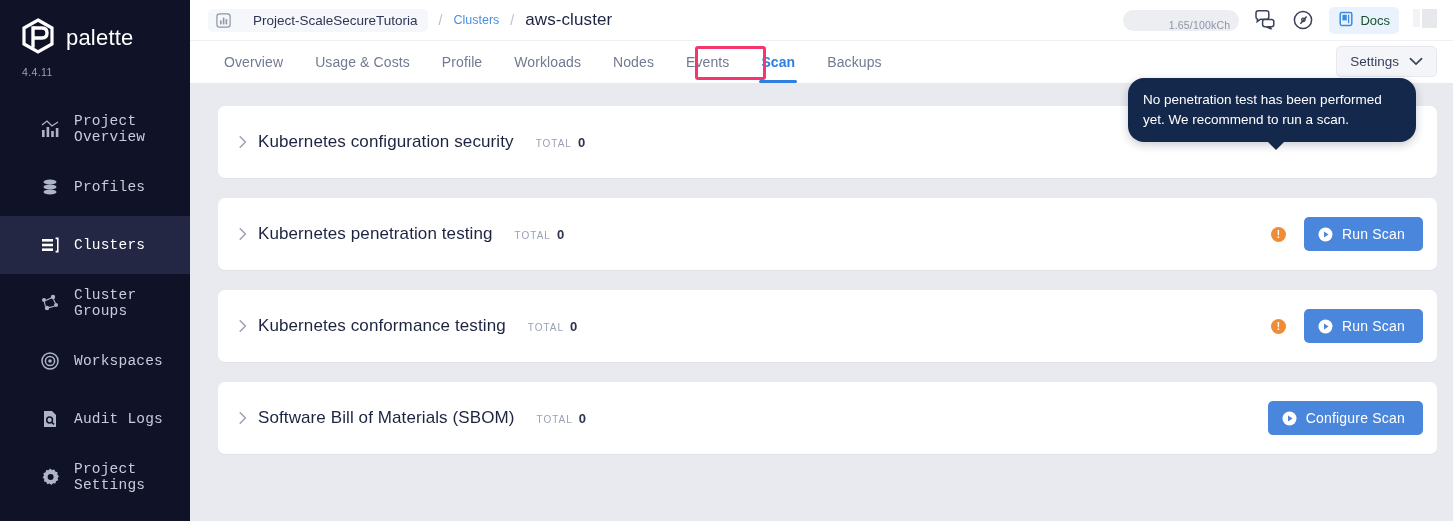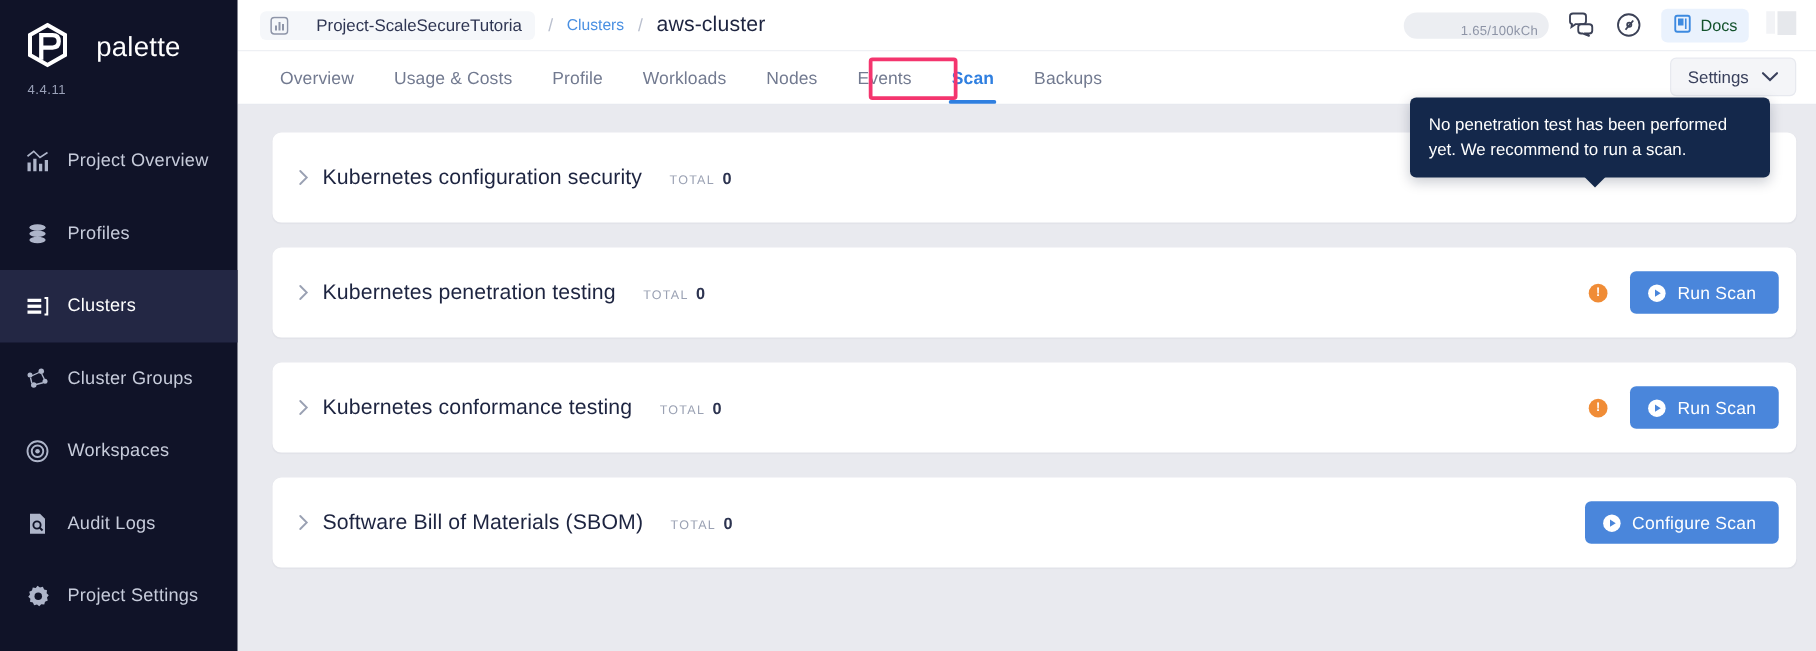"palette" .brand { gap: 21px -> 10px }
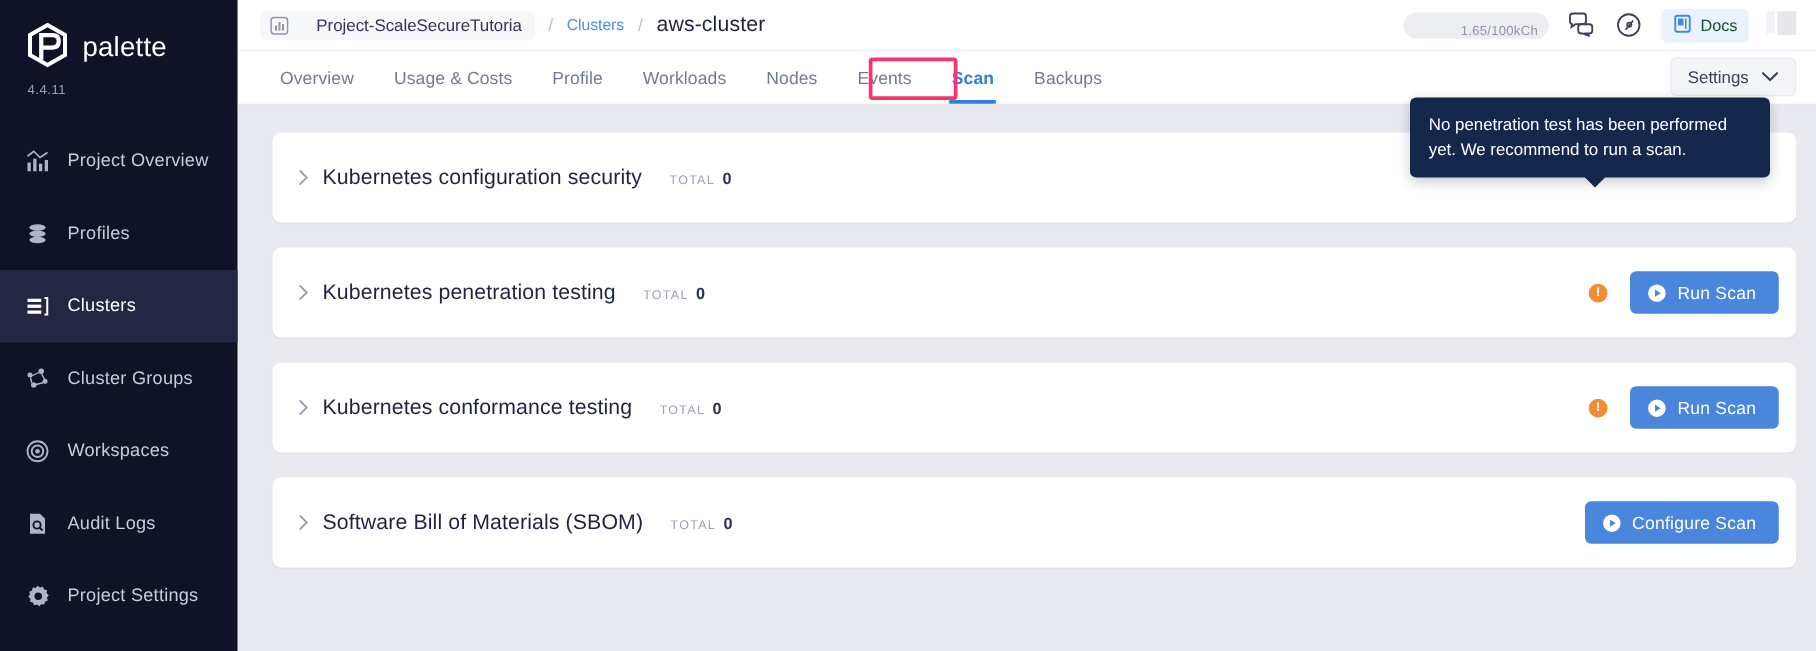"No penetration test has been" div.tooltip { border-radius: none -> 16px }
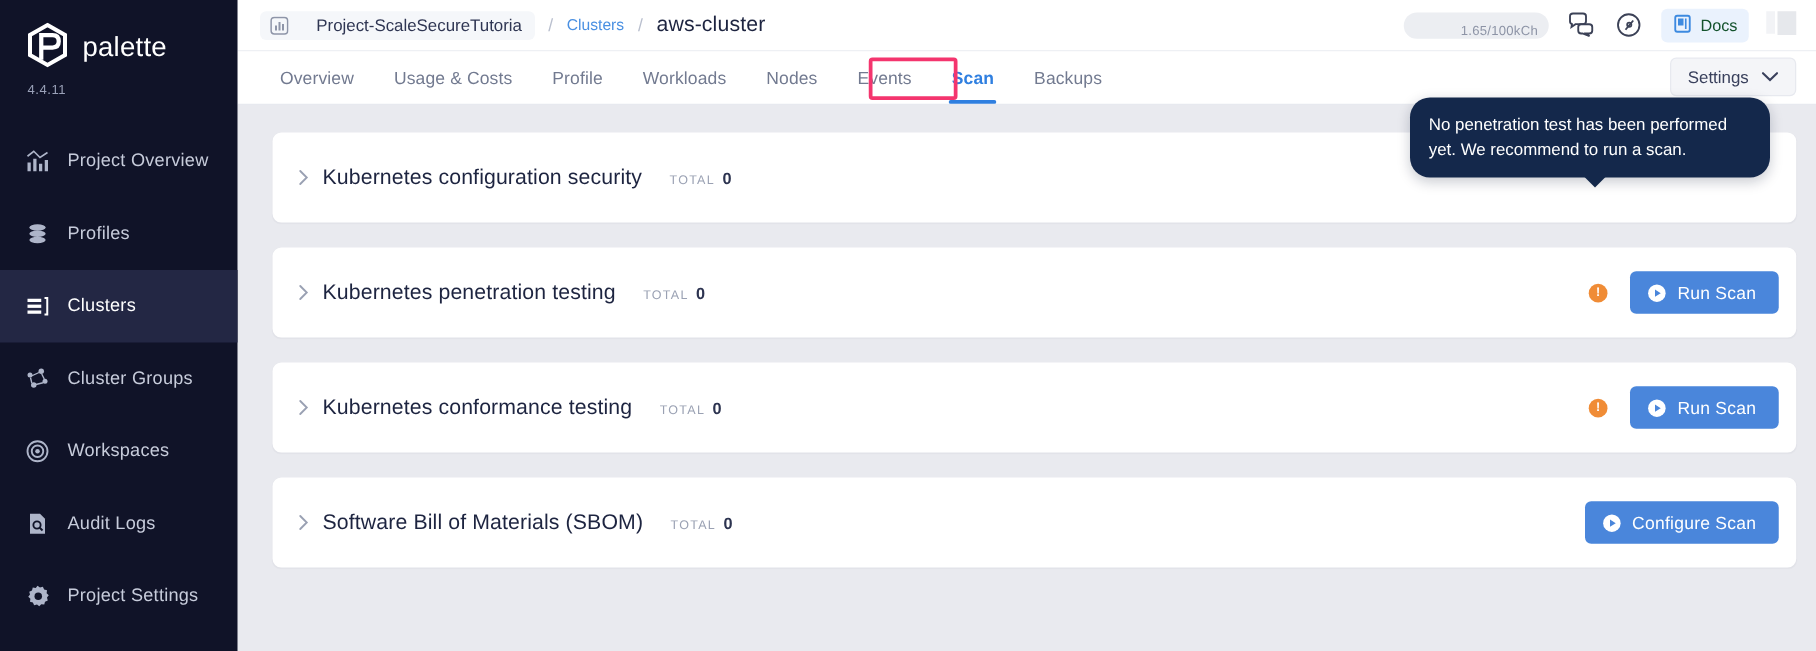"Project Overview" .nav-item { font-family: none -> Liberation Mono, monospace; padding-left: 20px -> 40px }
